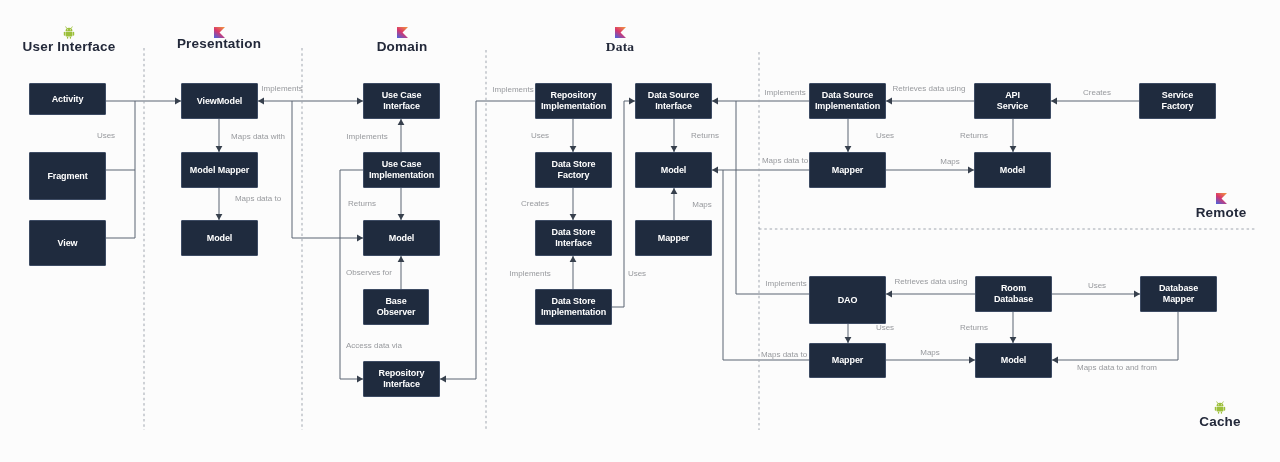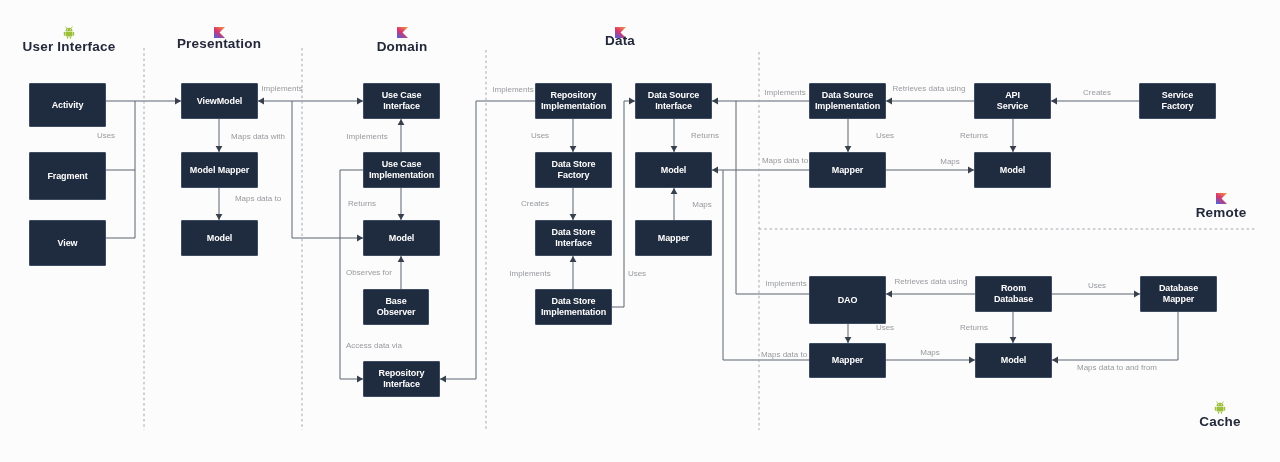"Data" div.layer-title { font-family: none -> Liberation Serif, serif; top: 33px -> 39px }
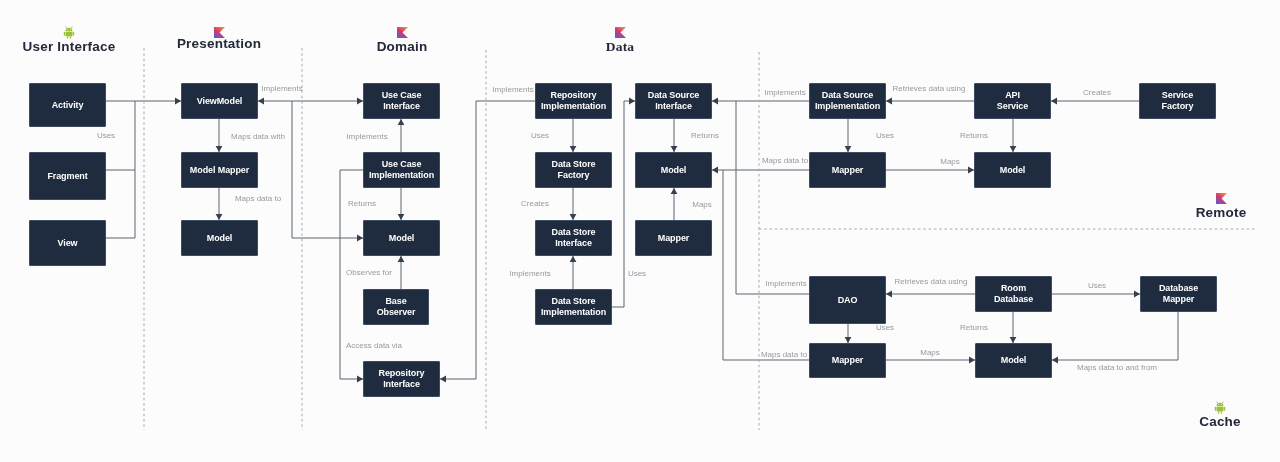"Activity" div.node { height: 44px -> 32px }
